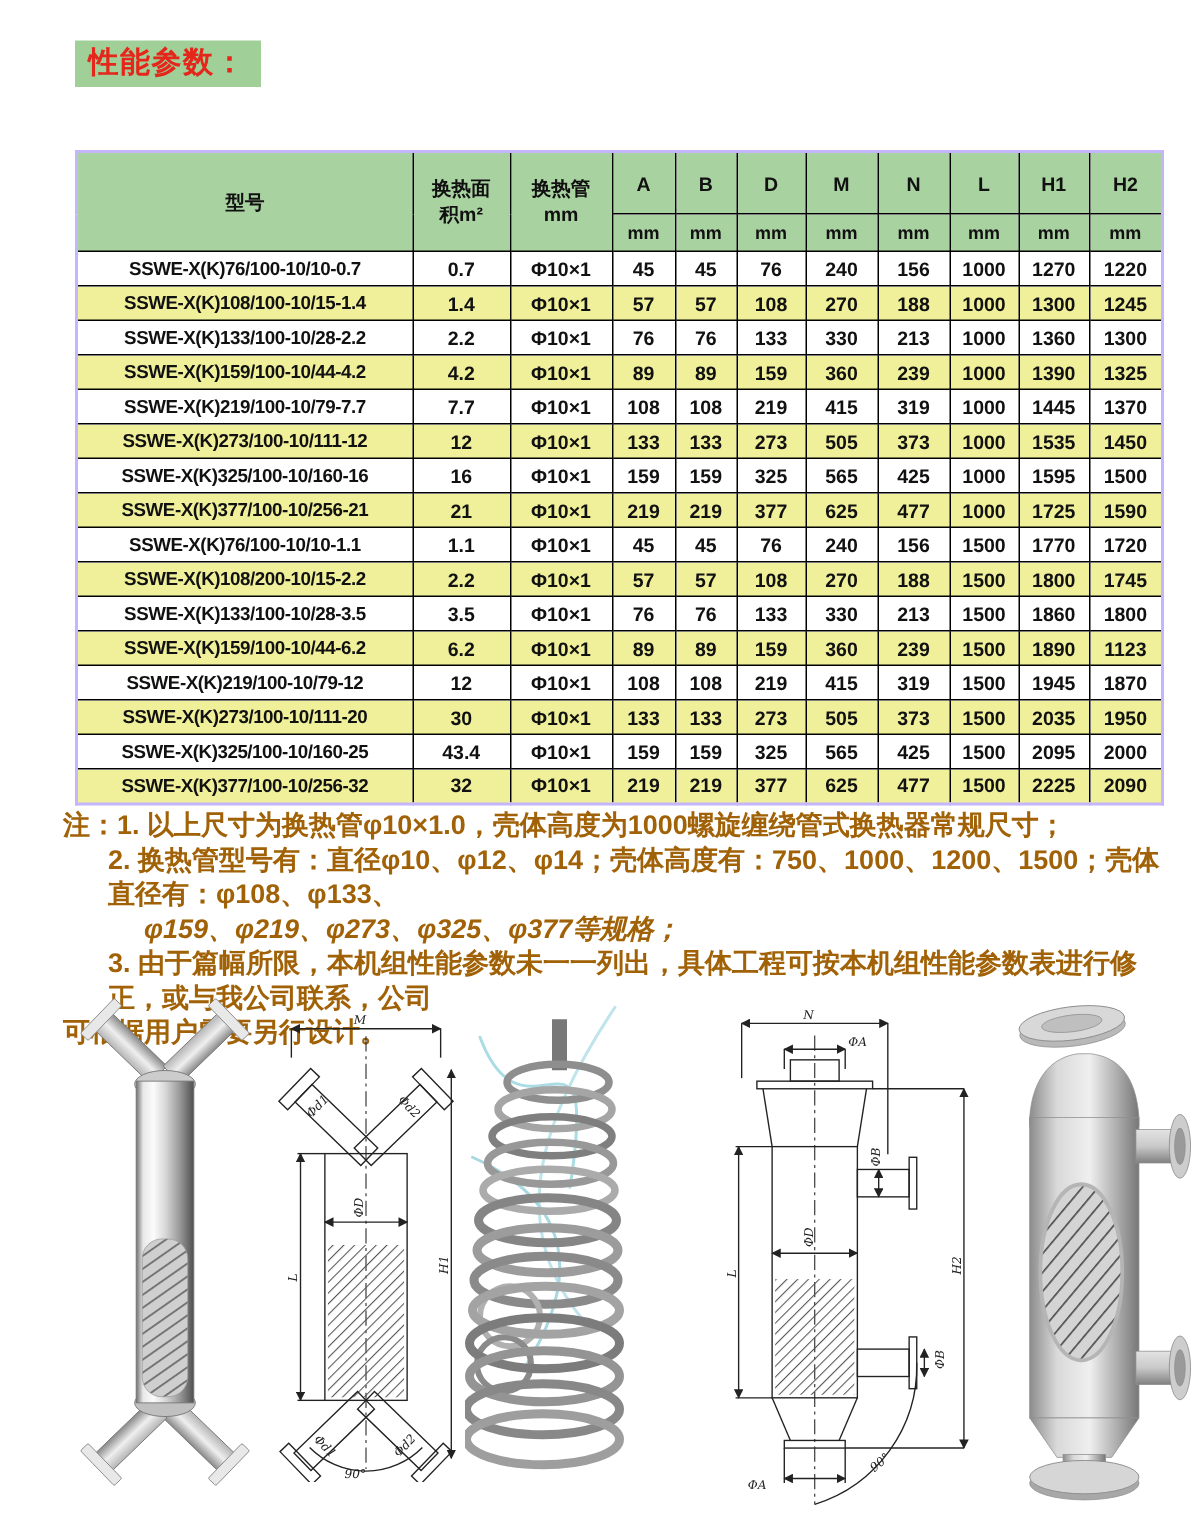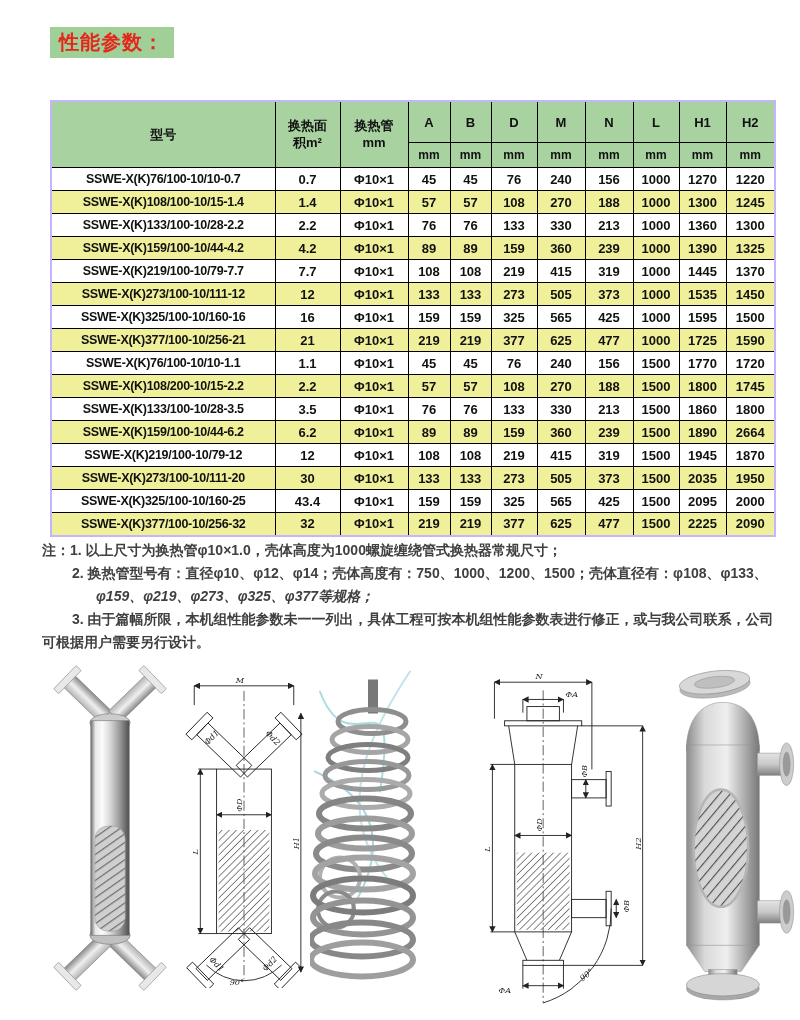"2664" td { text: 2664 -> 1123 }
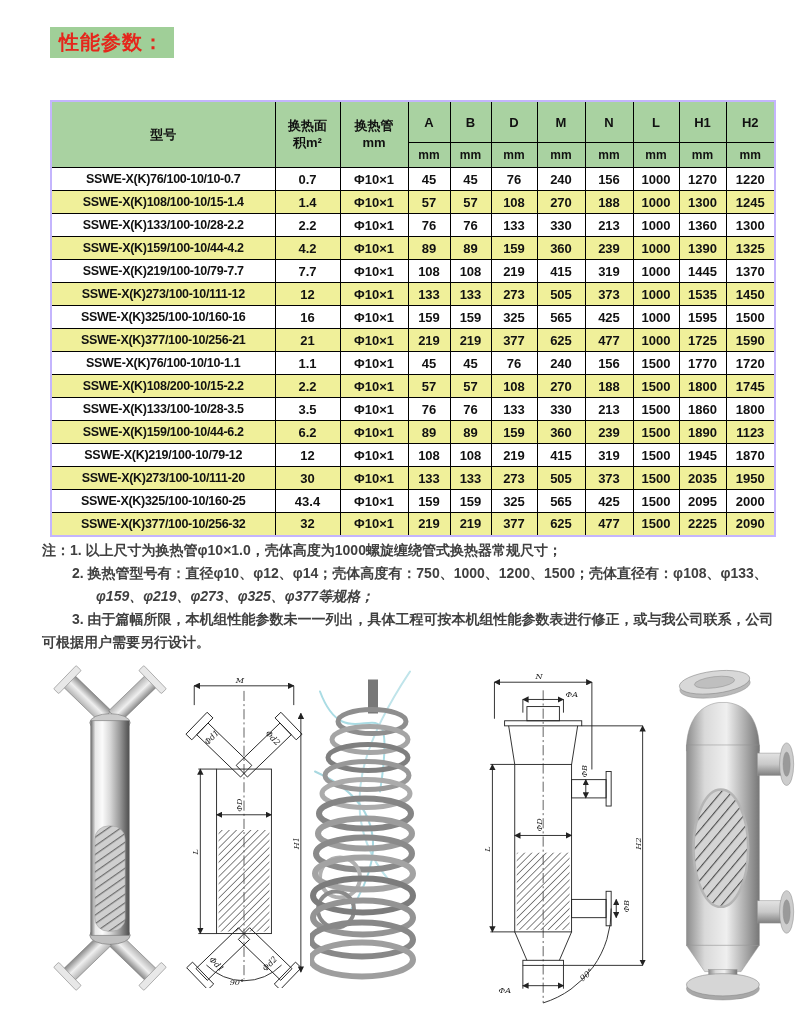"注：1." .notes { color: #404040 -> #a16207; font-size: 14px -> 18px }
